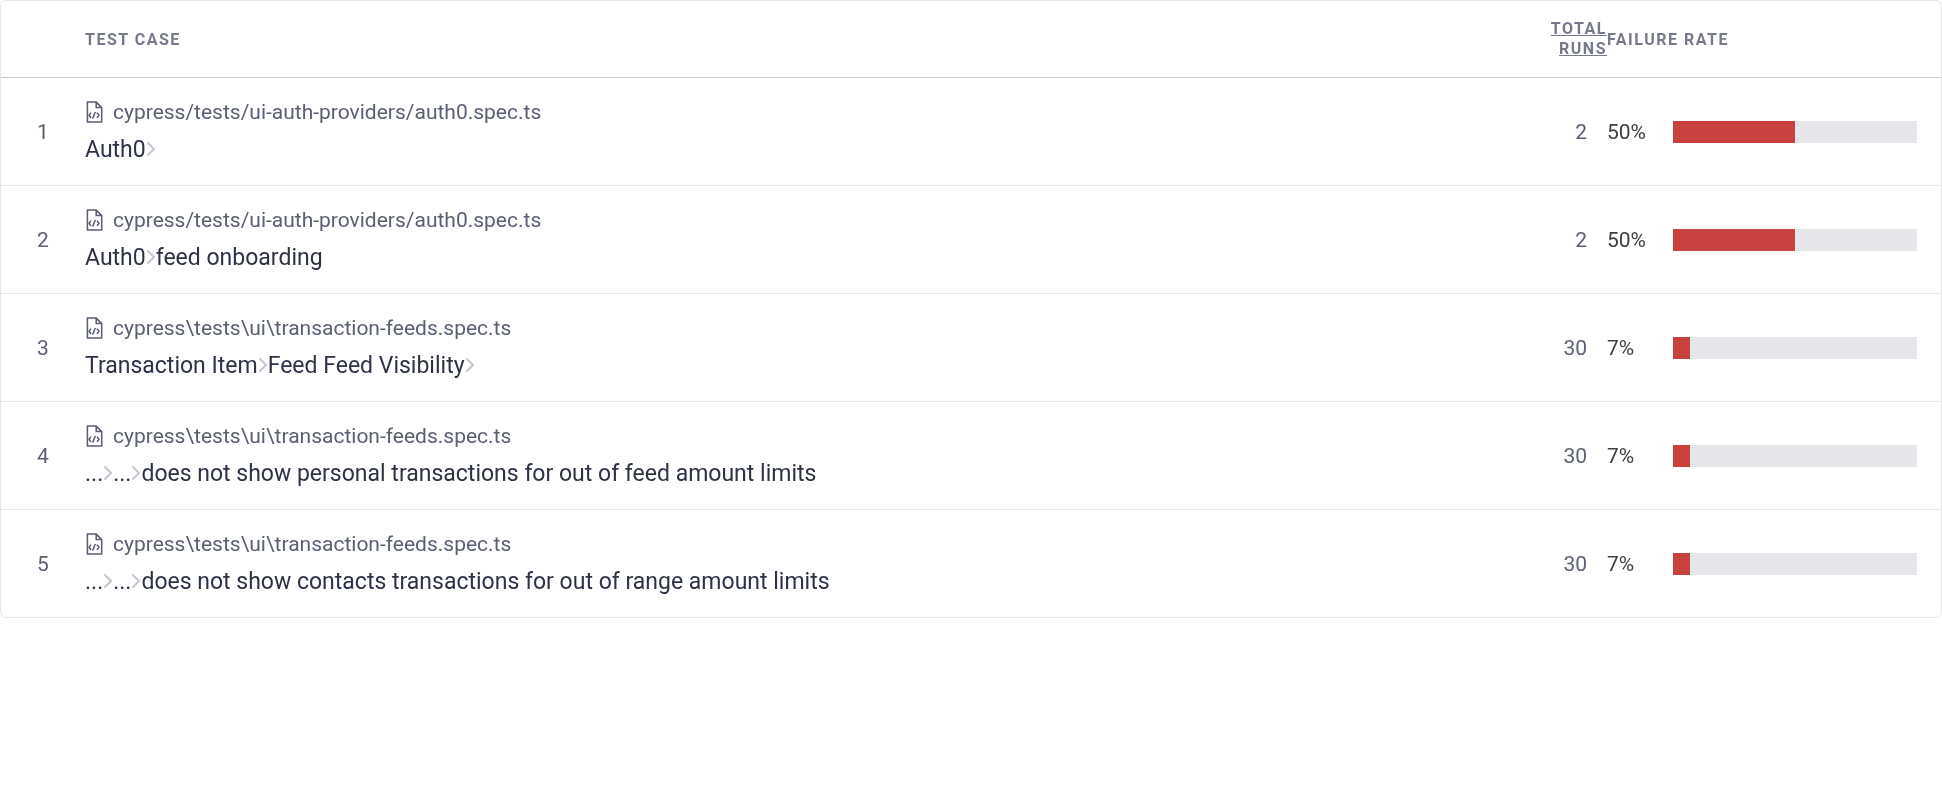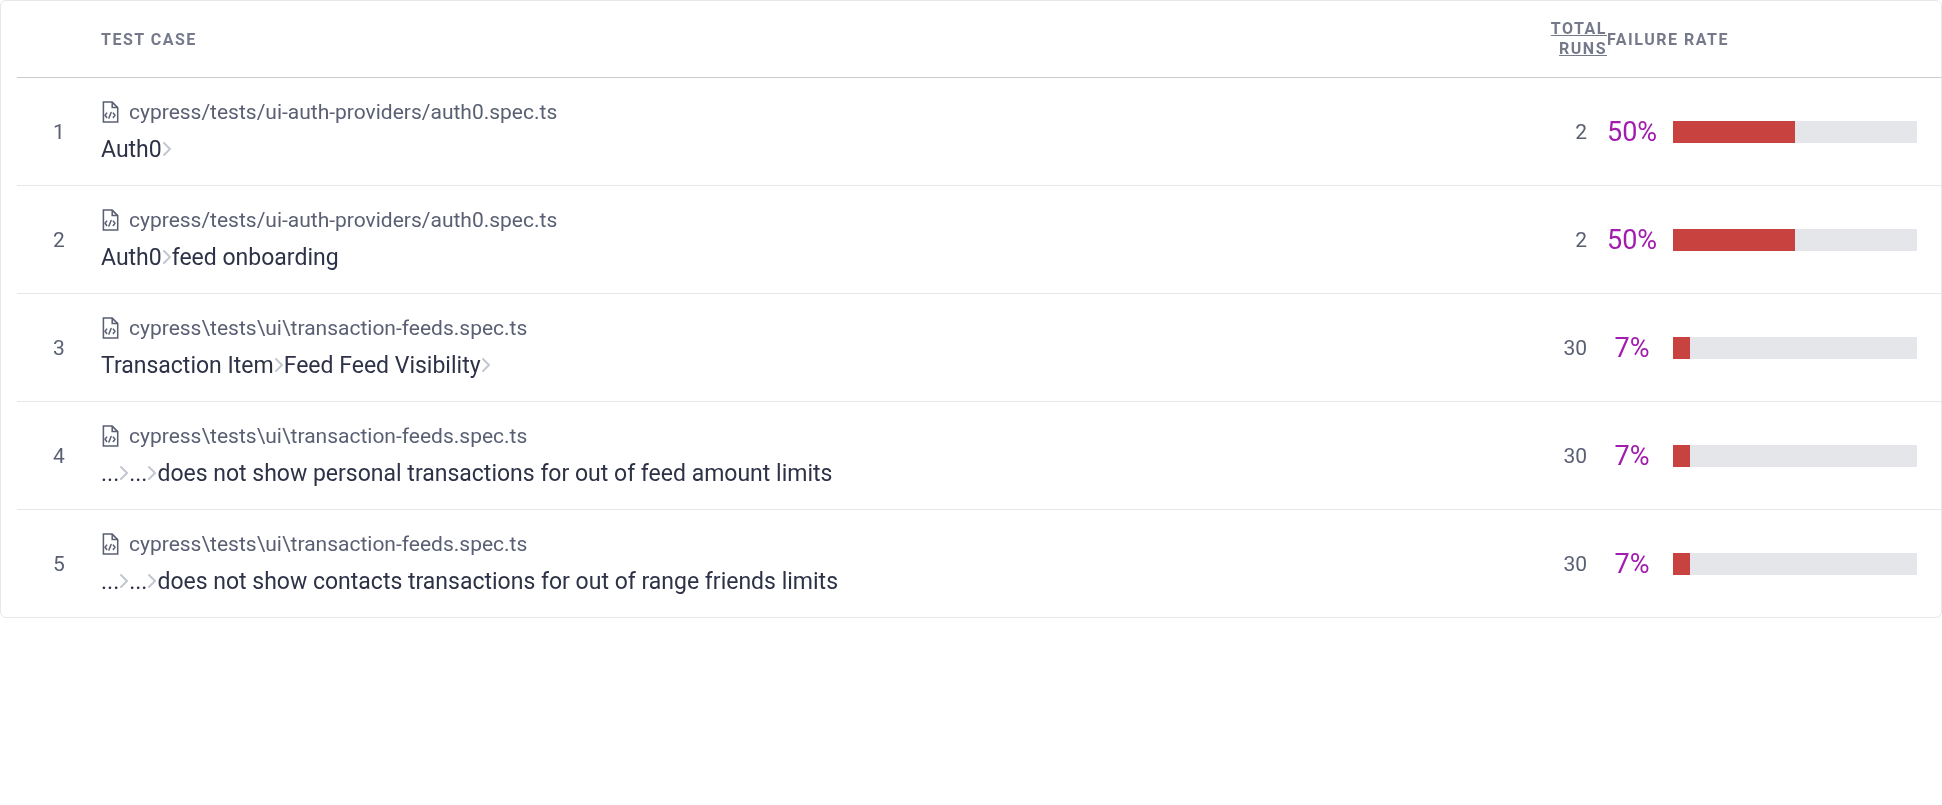"TEST CASE" .table { padding-left: 16px -> none }
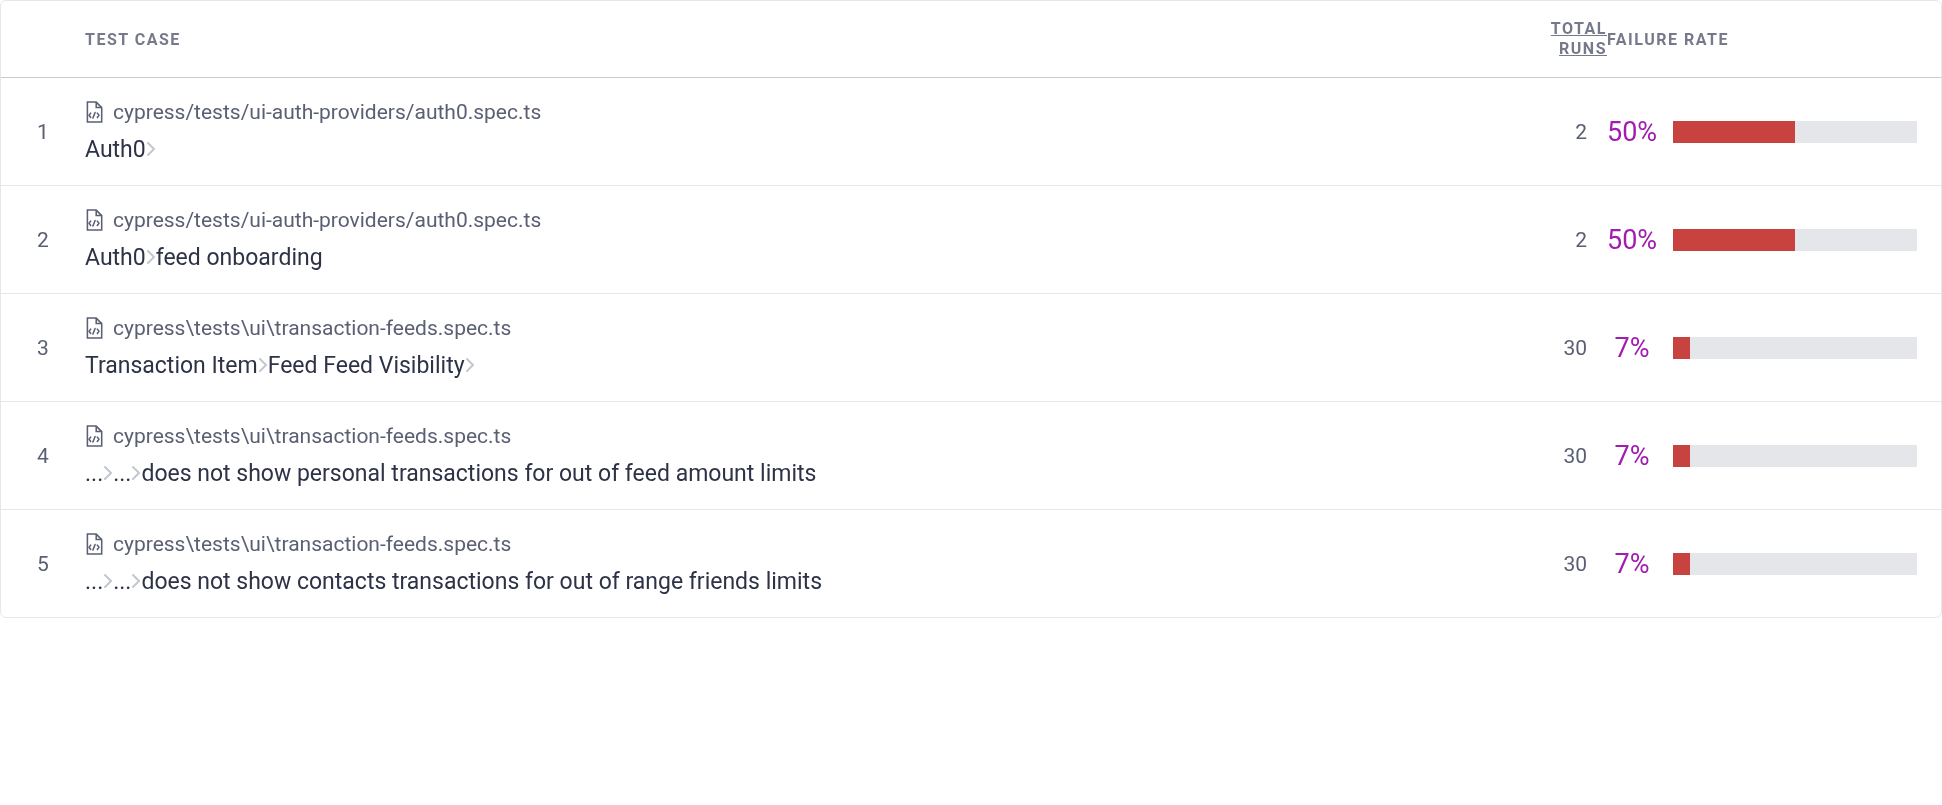"50%" .failure-pct { color: #a21caf -> #404040; font-size: 27px -> 21px; text-align: center -> left }
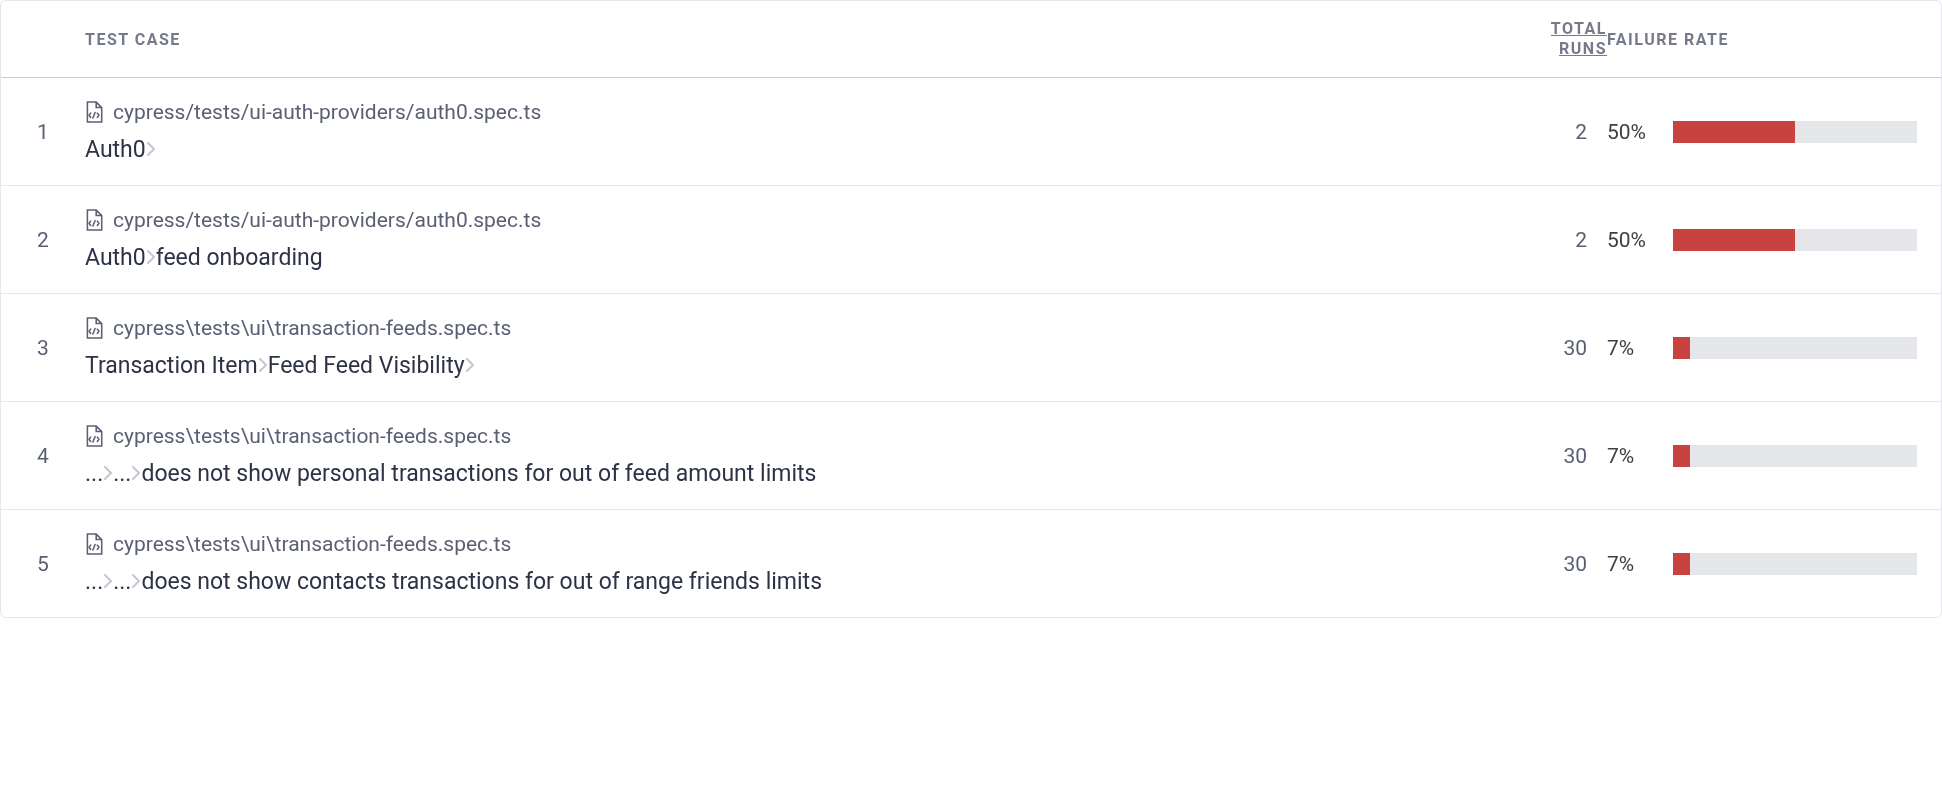"does not show contacts transactions" span { text: friends -> amount }
